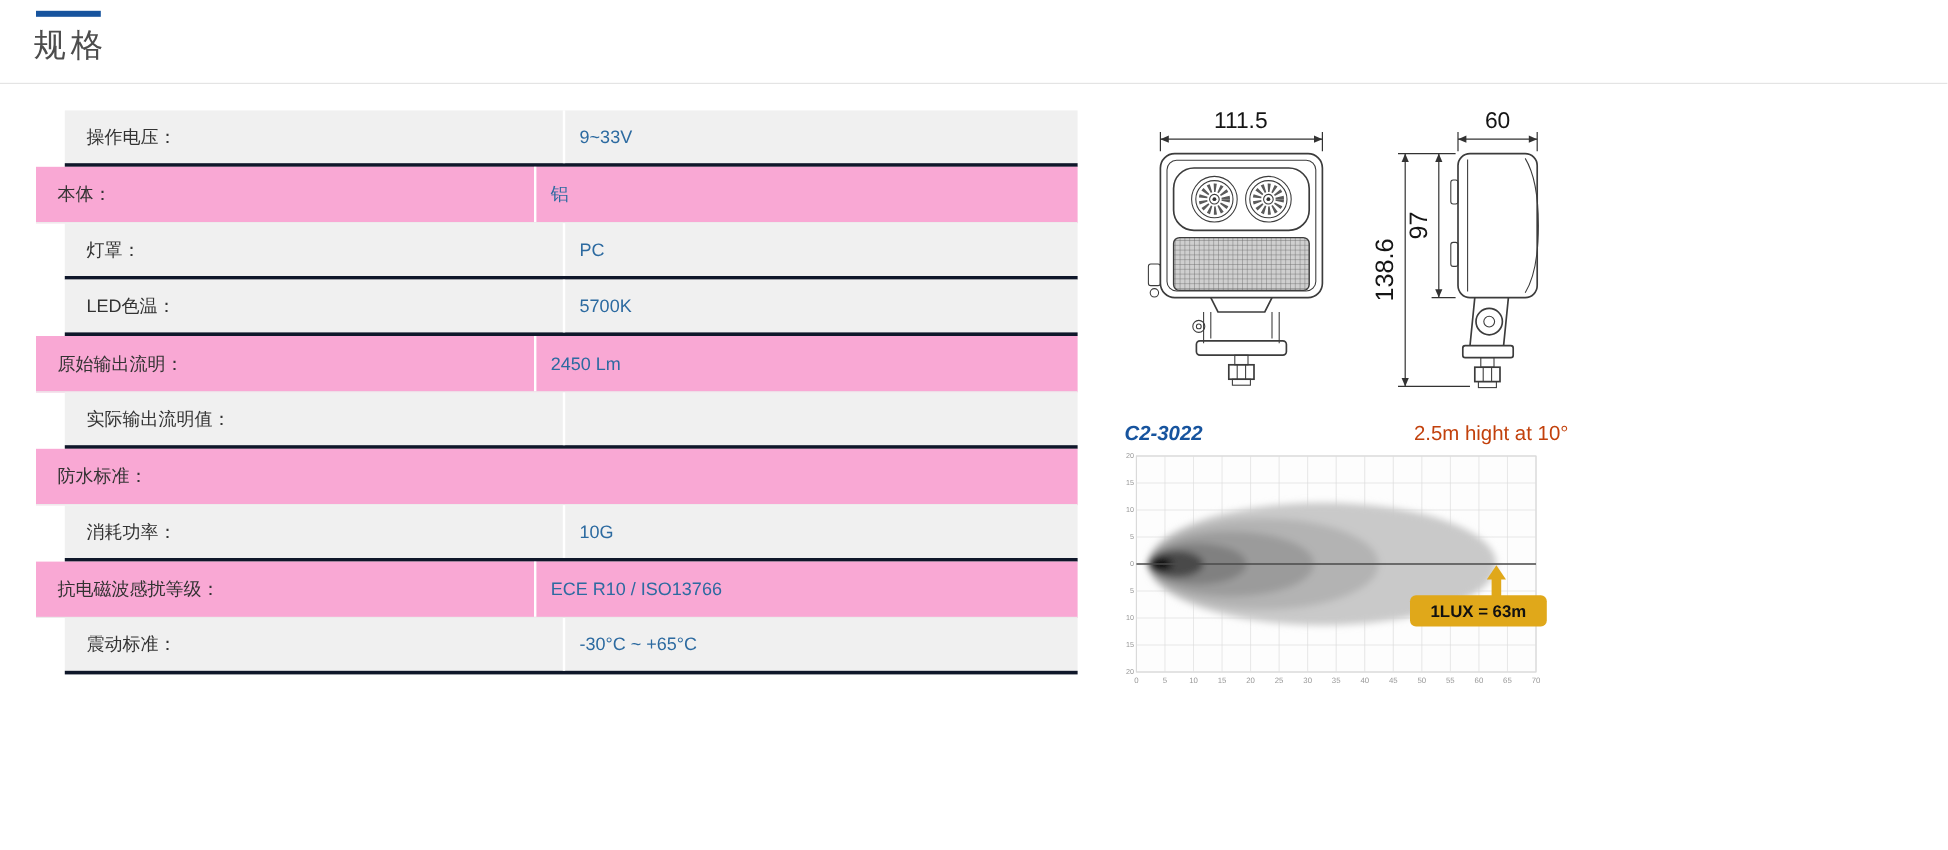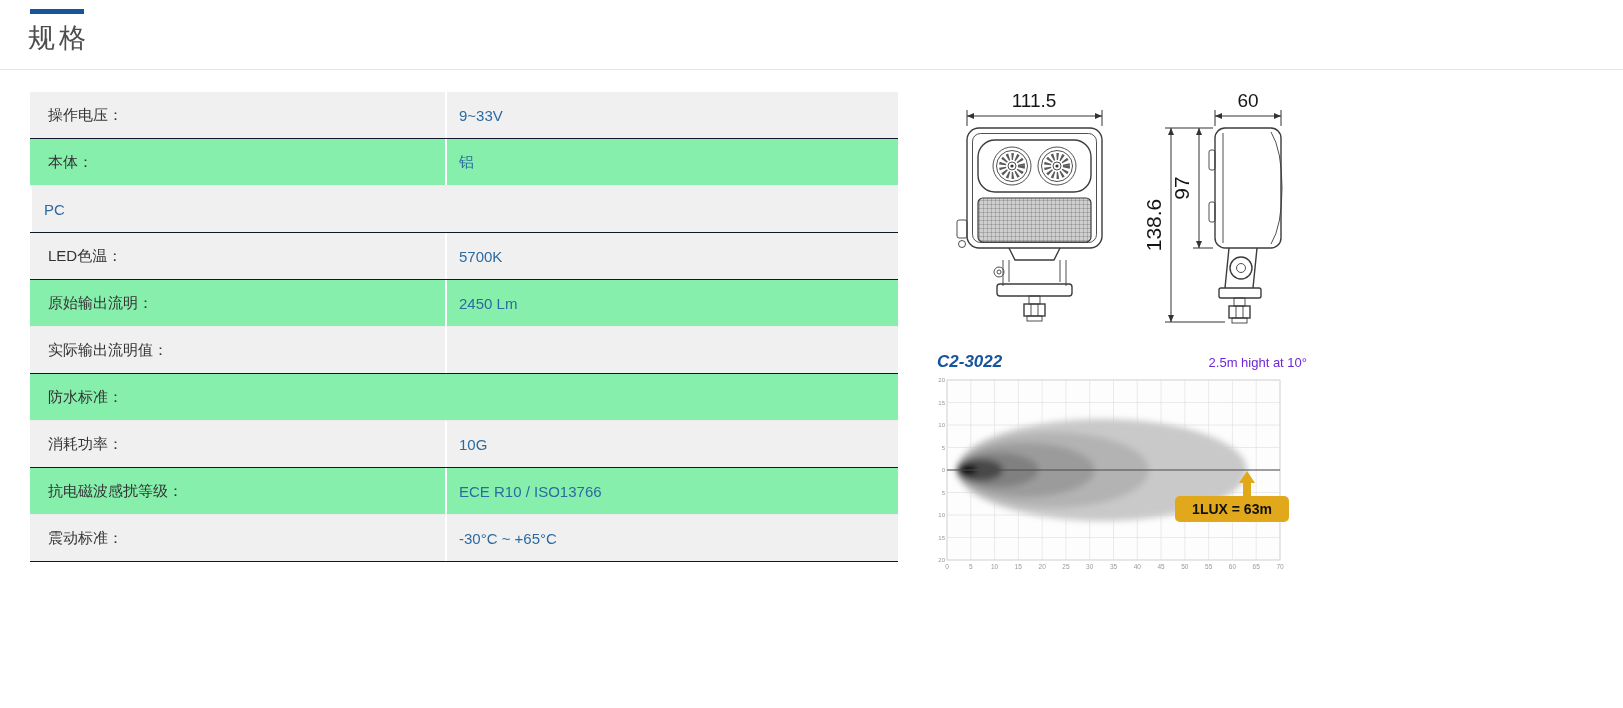"操作电压：" .spec-row.odd { border-bottom: 1px solid #0f172a -> 3px solid #0f172a; margin-left: none -> 24px }
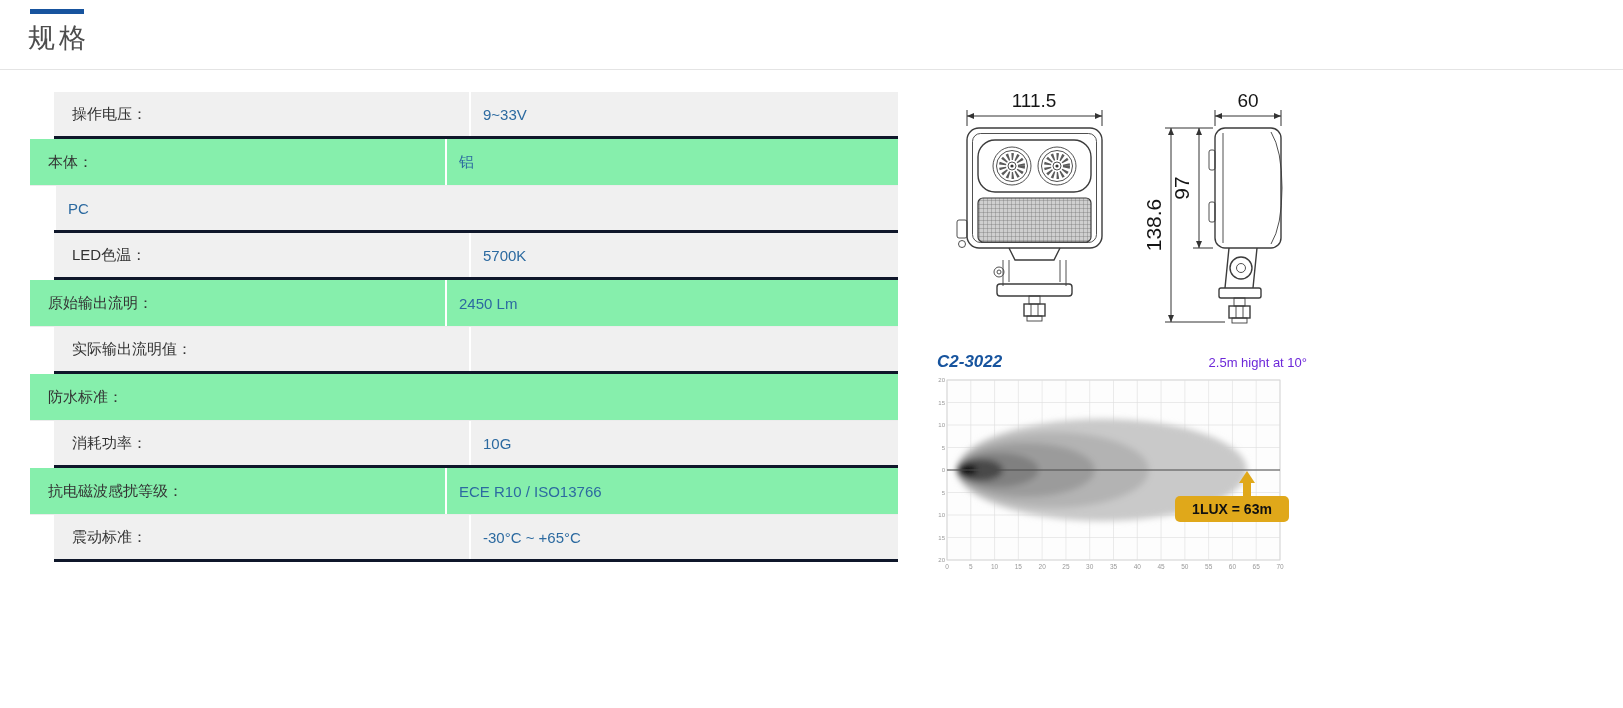"本体：" .spec-row { background: #86efac -> #f9a8d4 }
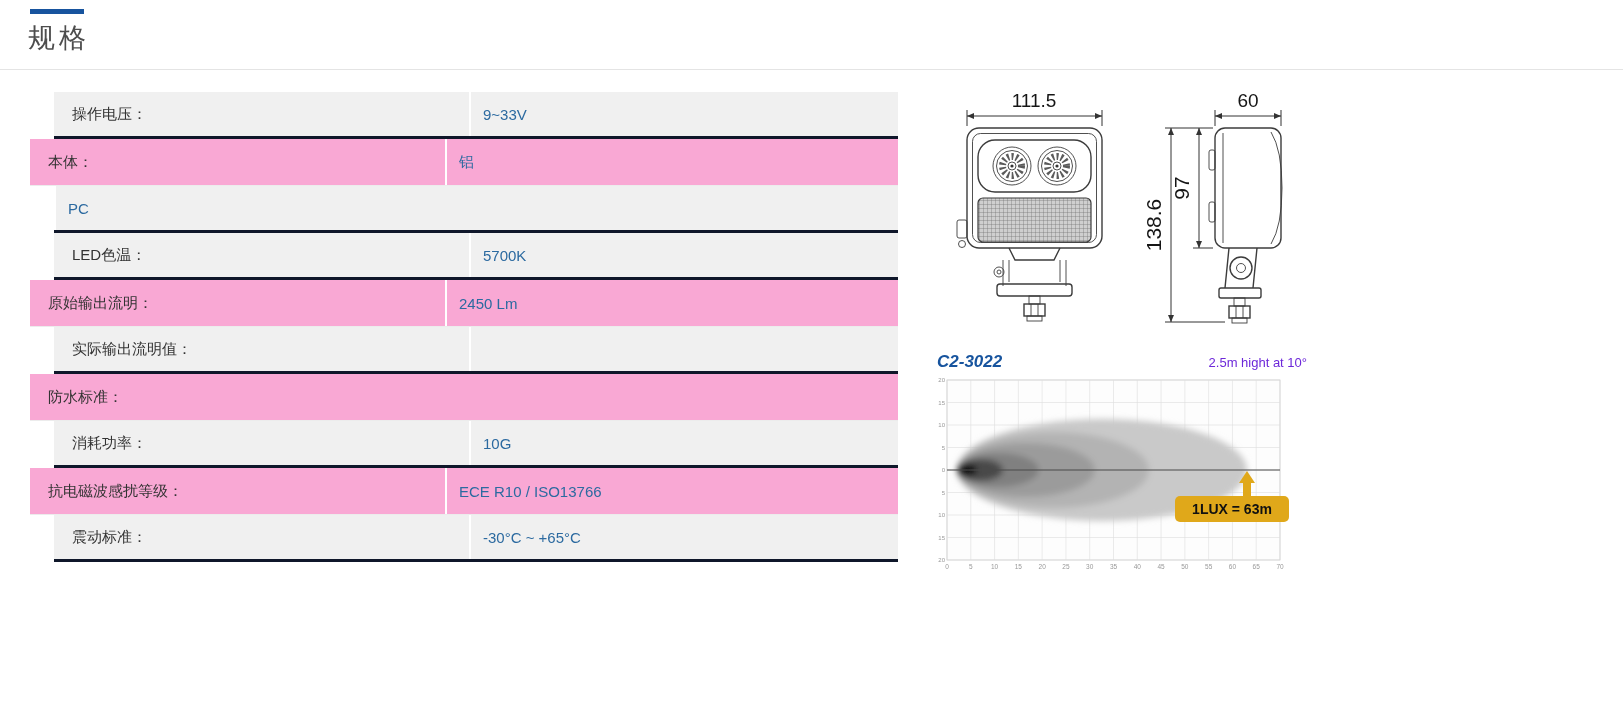"灯罩：" div.spec-label { html: none -> <div>灯罩：</div> }
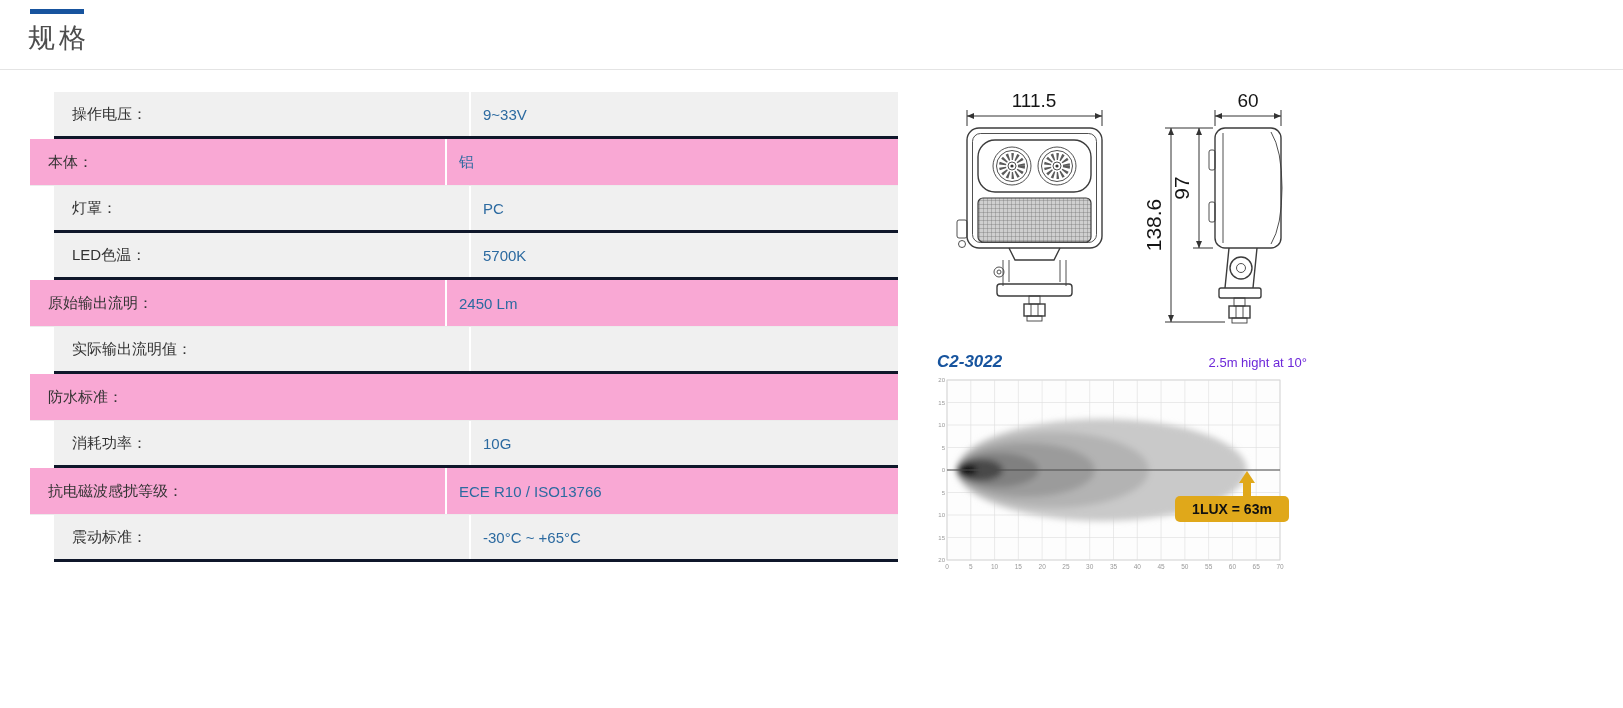"2.5m hight at 10°" .note { color: #6d28d9 -> #c2410c; font-size: 13px -> 17px }
